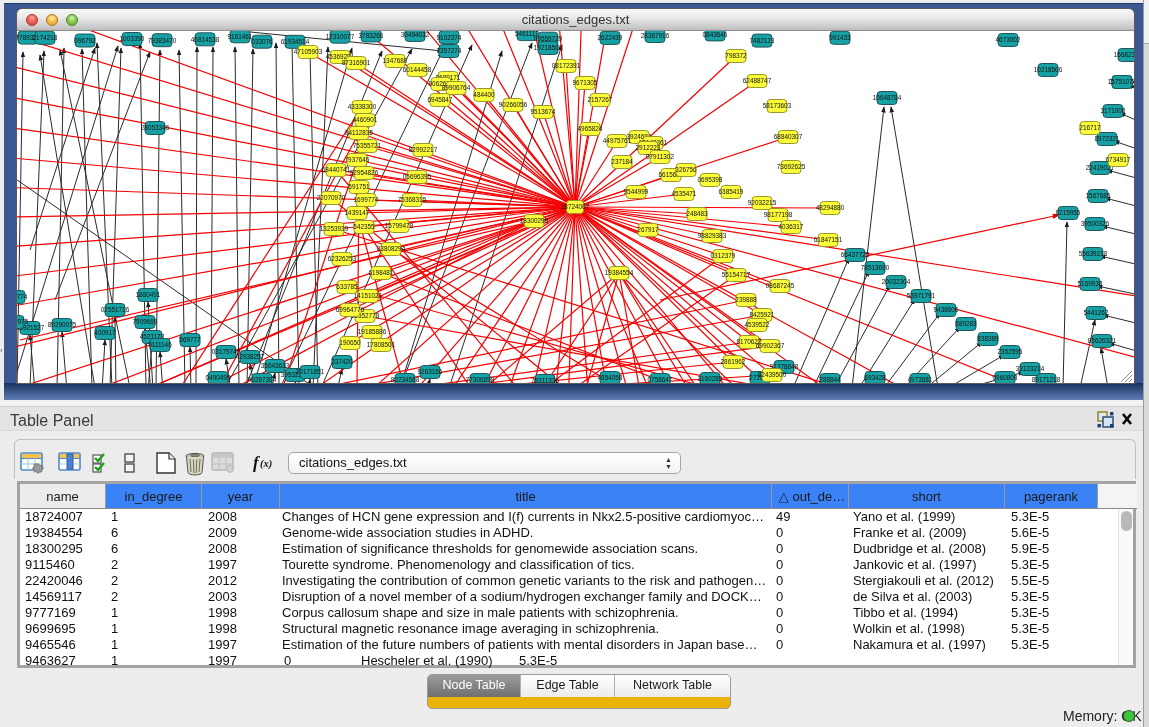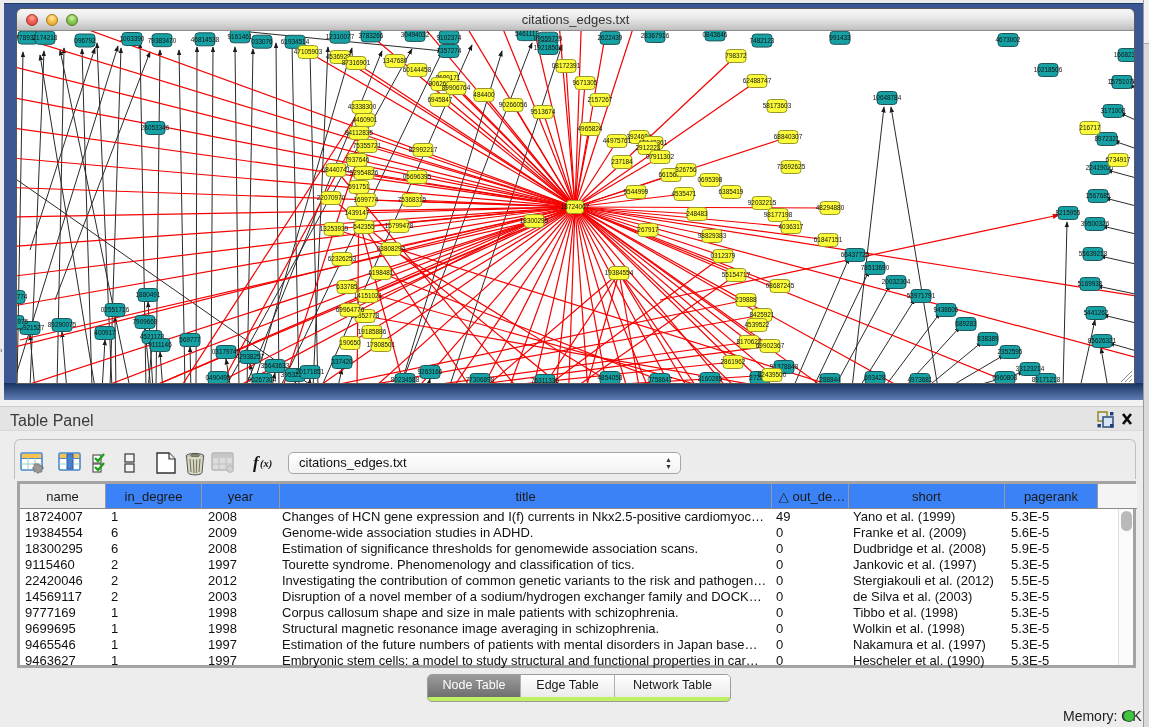"Tibbo et al. (1998)" span.c5 { text: 1998 -> 1994 }
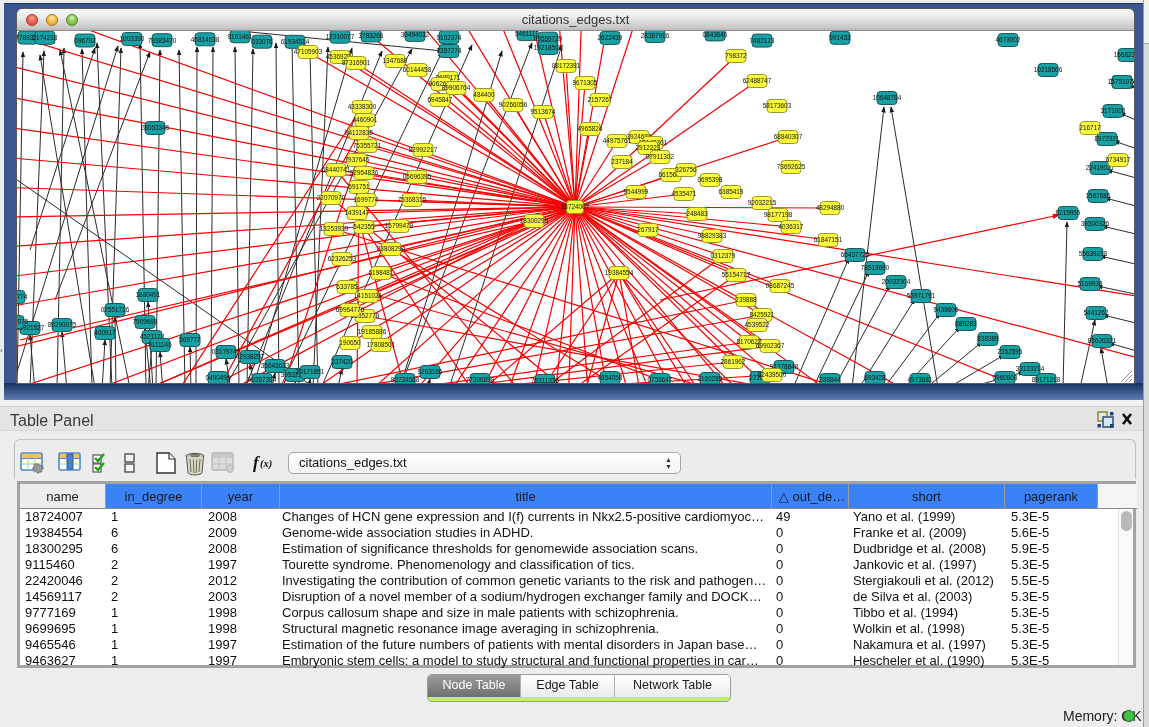"Embryonic stem cells: a model" span.c3 { html: <span>Embryonic stem cells: a model to study structural and functional properties in car…</span> -> none }
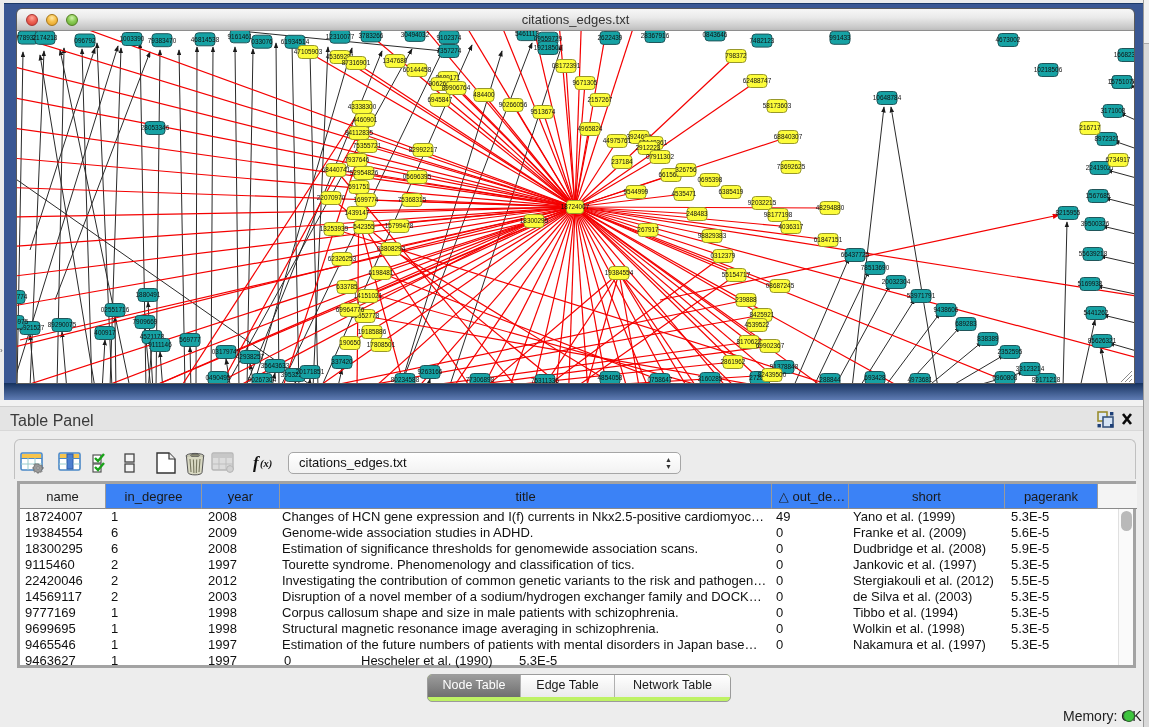"Node Table" #tabs { background: #bef264 -> #eab308; height: 28px -> 35px }
